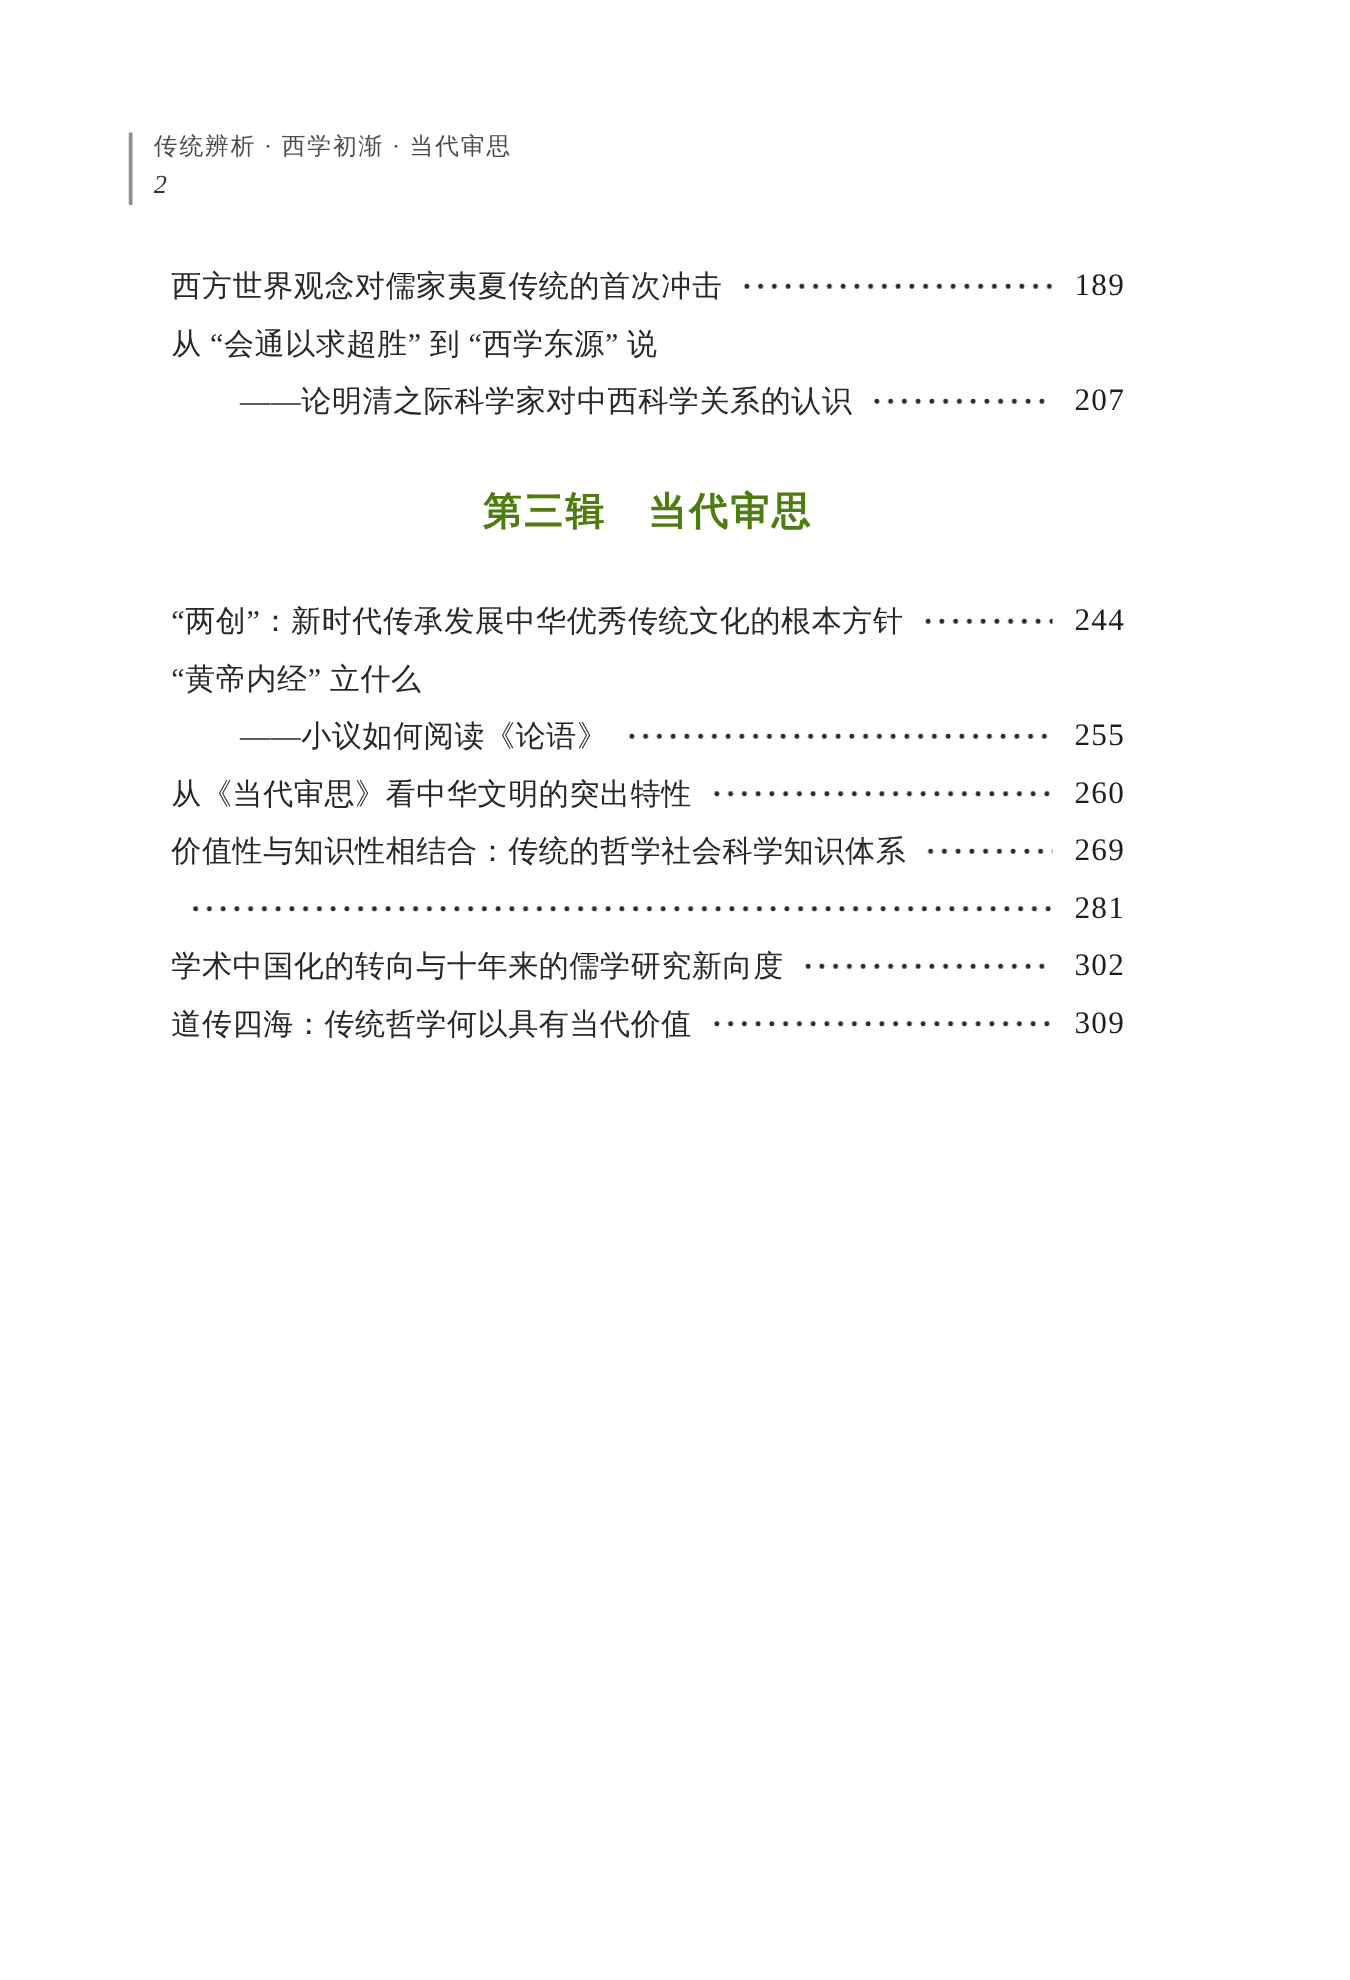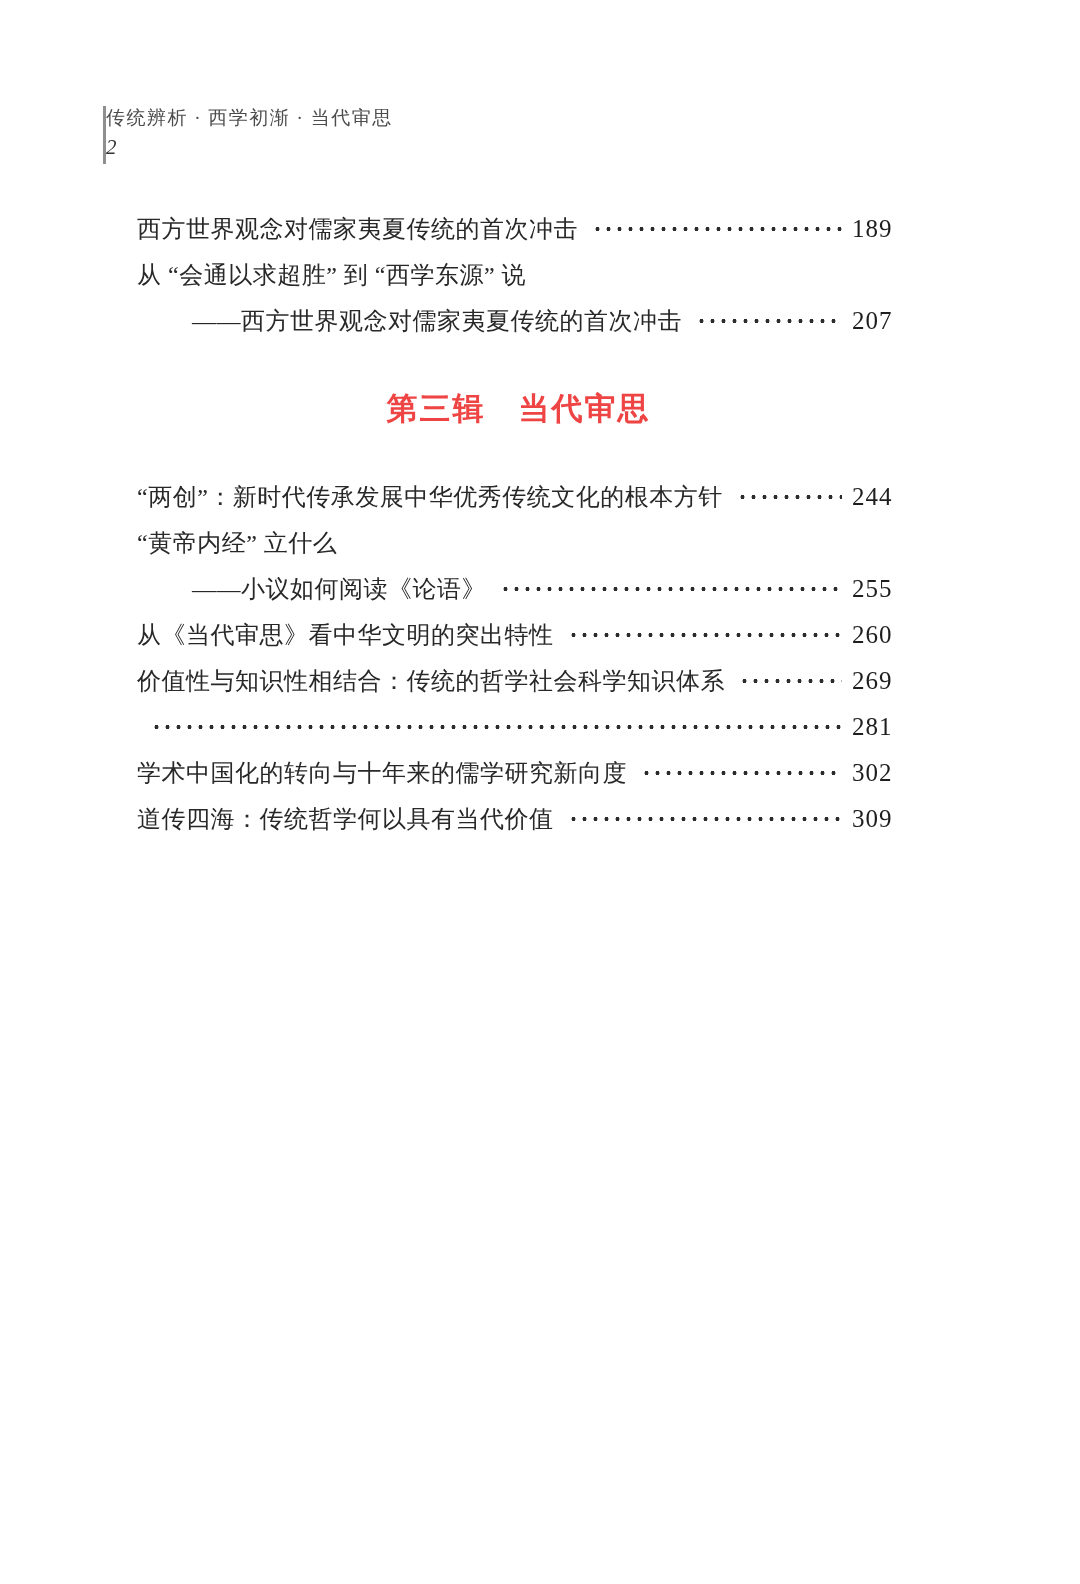"传统辨析 · 西学初渐 · 当代审思" .page-header { padding-left: none -> 17px }
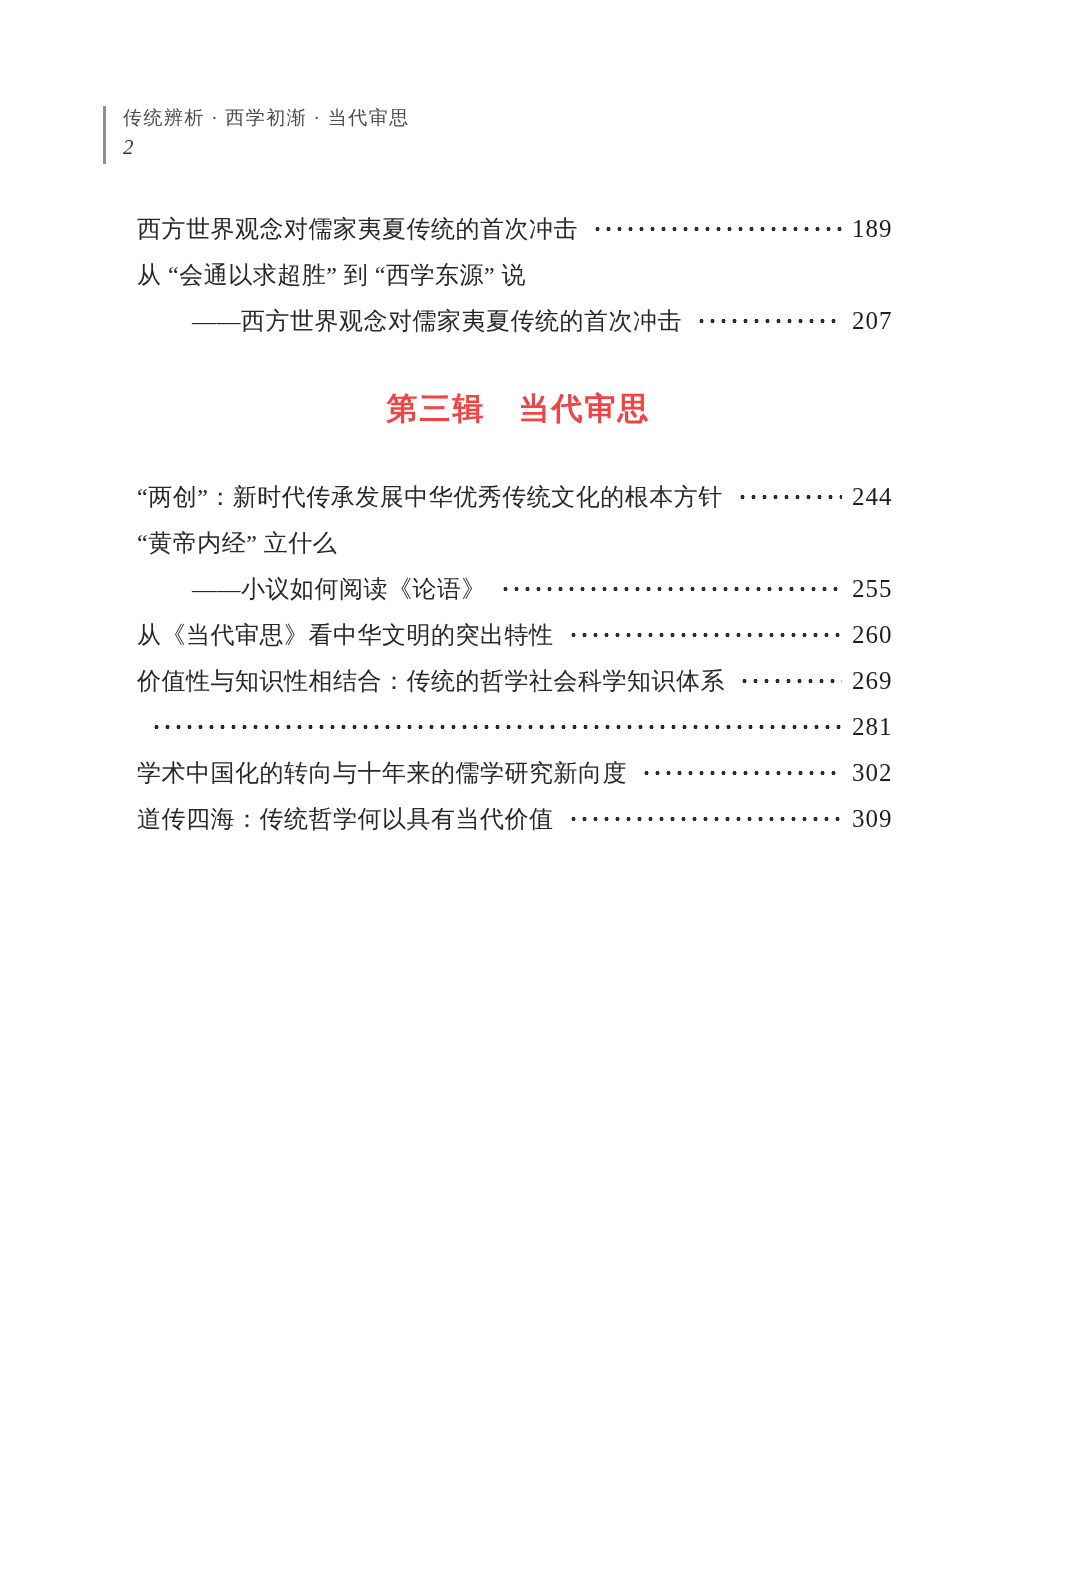"189" .toc-page { text-align: left -> right }
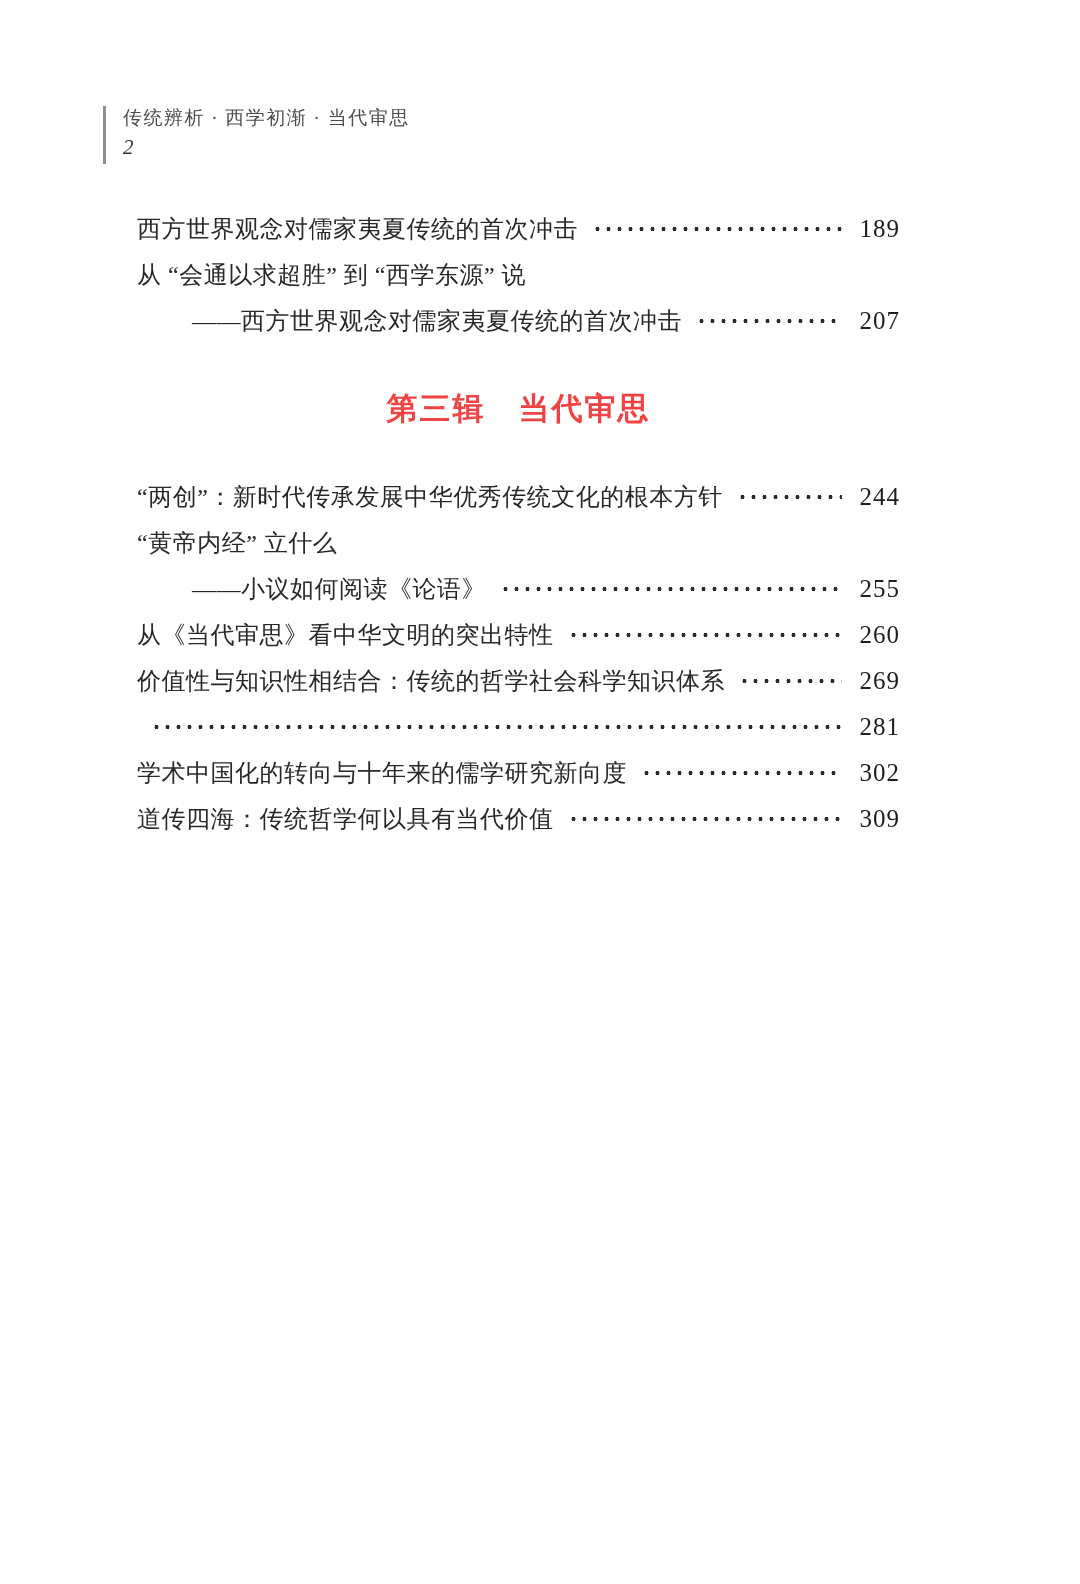"——西方世界观念对儒家夷夏传统的首次冲击" span.toc-title { text: 西方世界观念对儒家夷夏传统的首次冲击 -> 论明清之际科学家对中西科学关系的认识 }
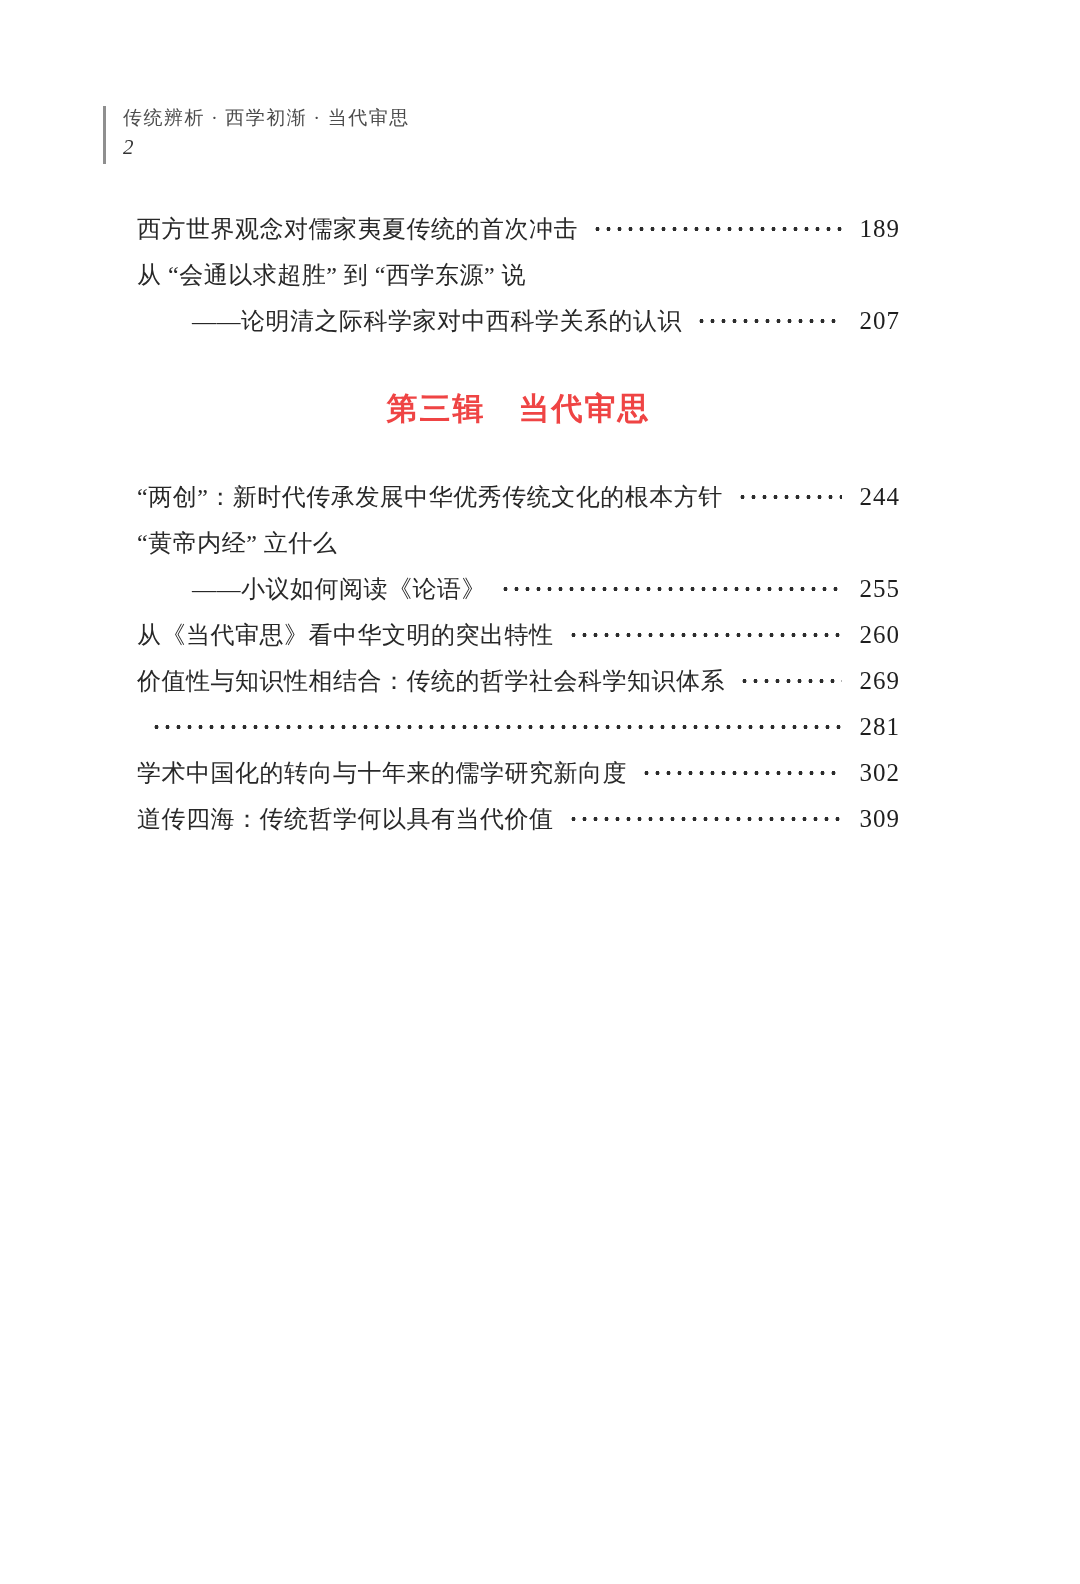"第三辑 当代审思" .section-heading { color: #ef4444 -> #4d7c0f }
